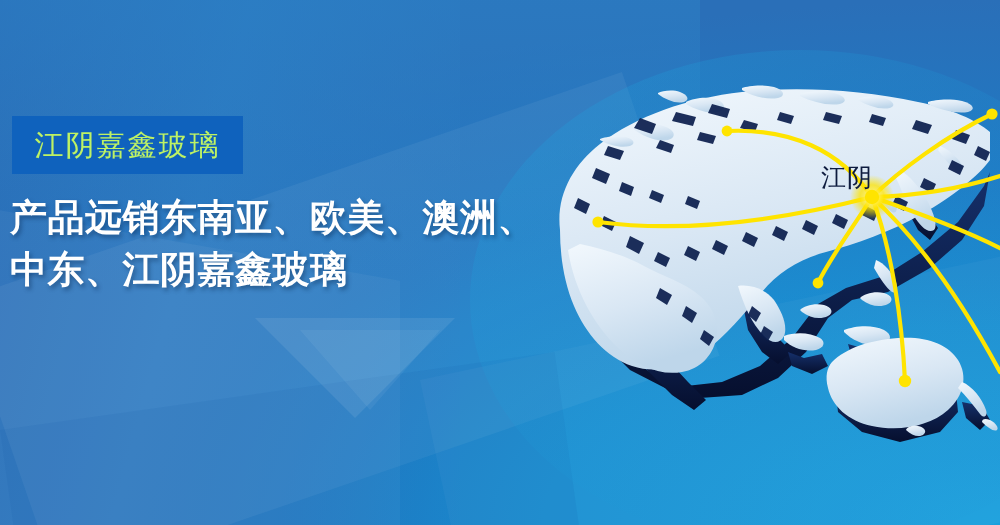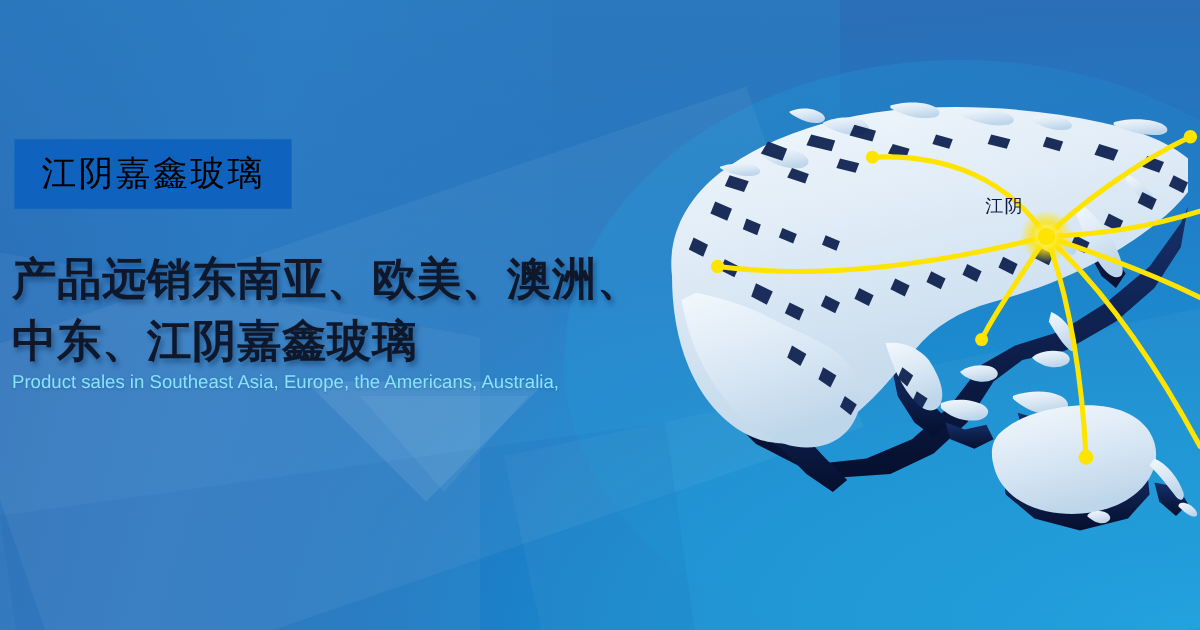"江阴嘉鑫玻璃" .badge-text { color: #000000 -> #bef264 }
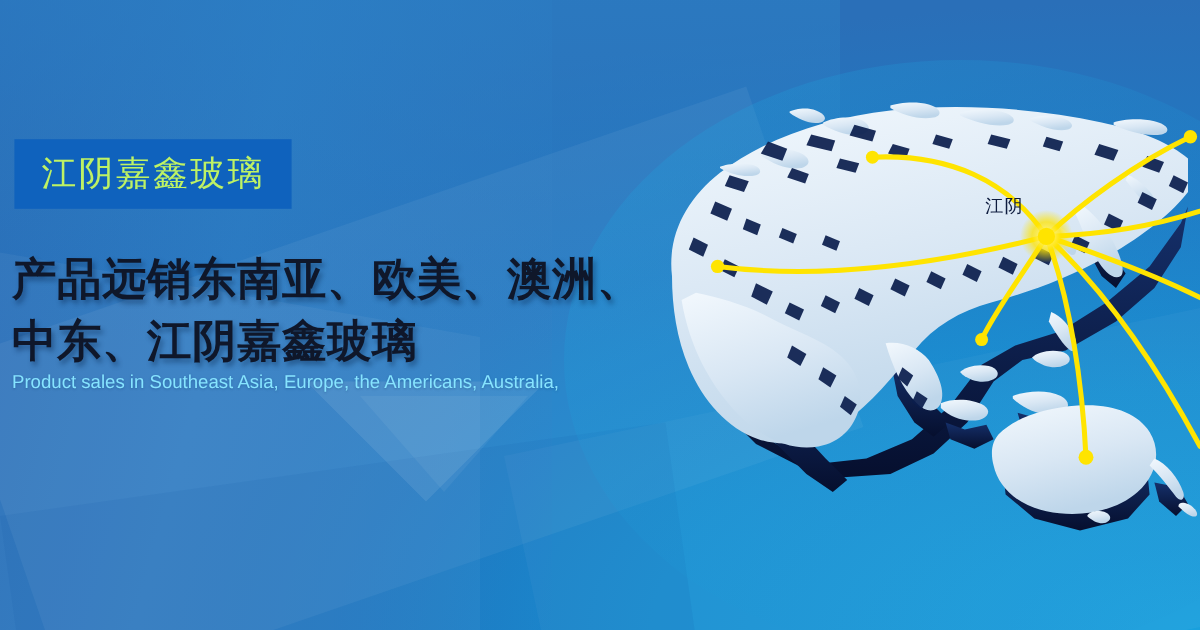"江阴" .city-label { font-size: 15px -> 25px }
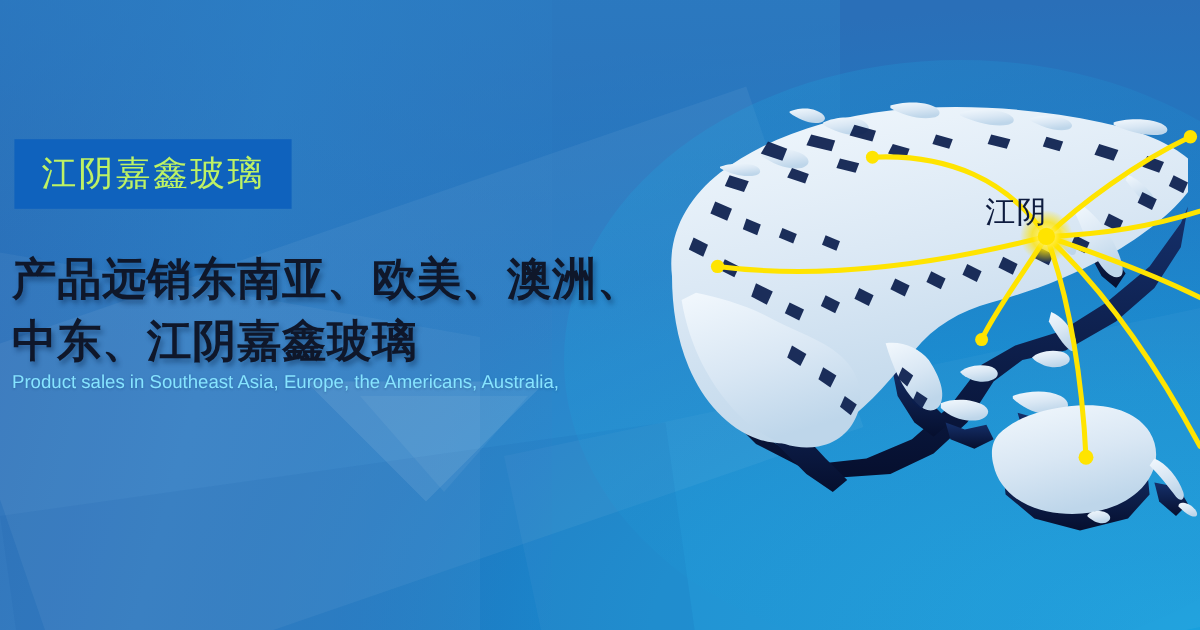"产品远销东南亚、欧美、澳洲、" .headline { color: #0f172a -> #ffffff; top: 207px -> 192px }
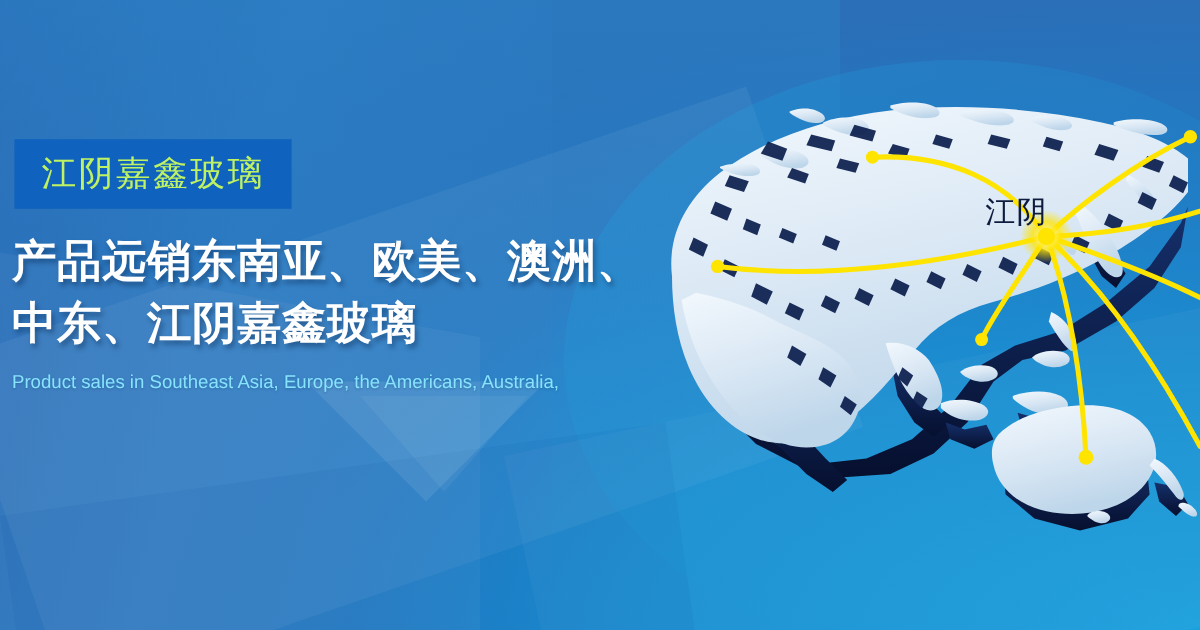"Product sales in Southeast Asia," span.subtitle-line { html: <span>Product sales in Southeast Asia, Europe, the Americans, Australia,</span> -> none }
